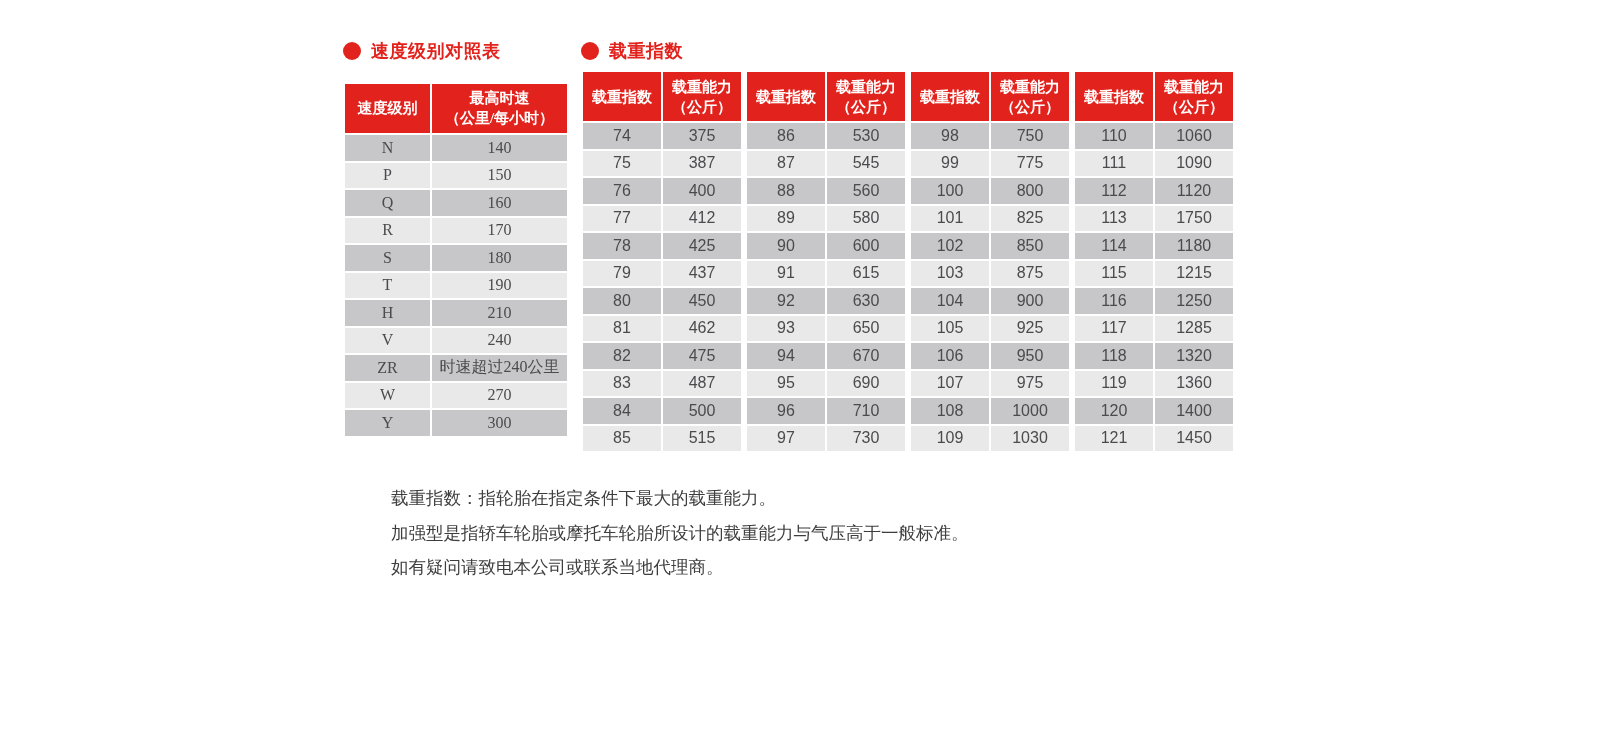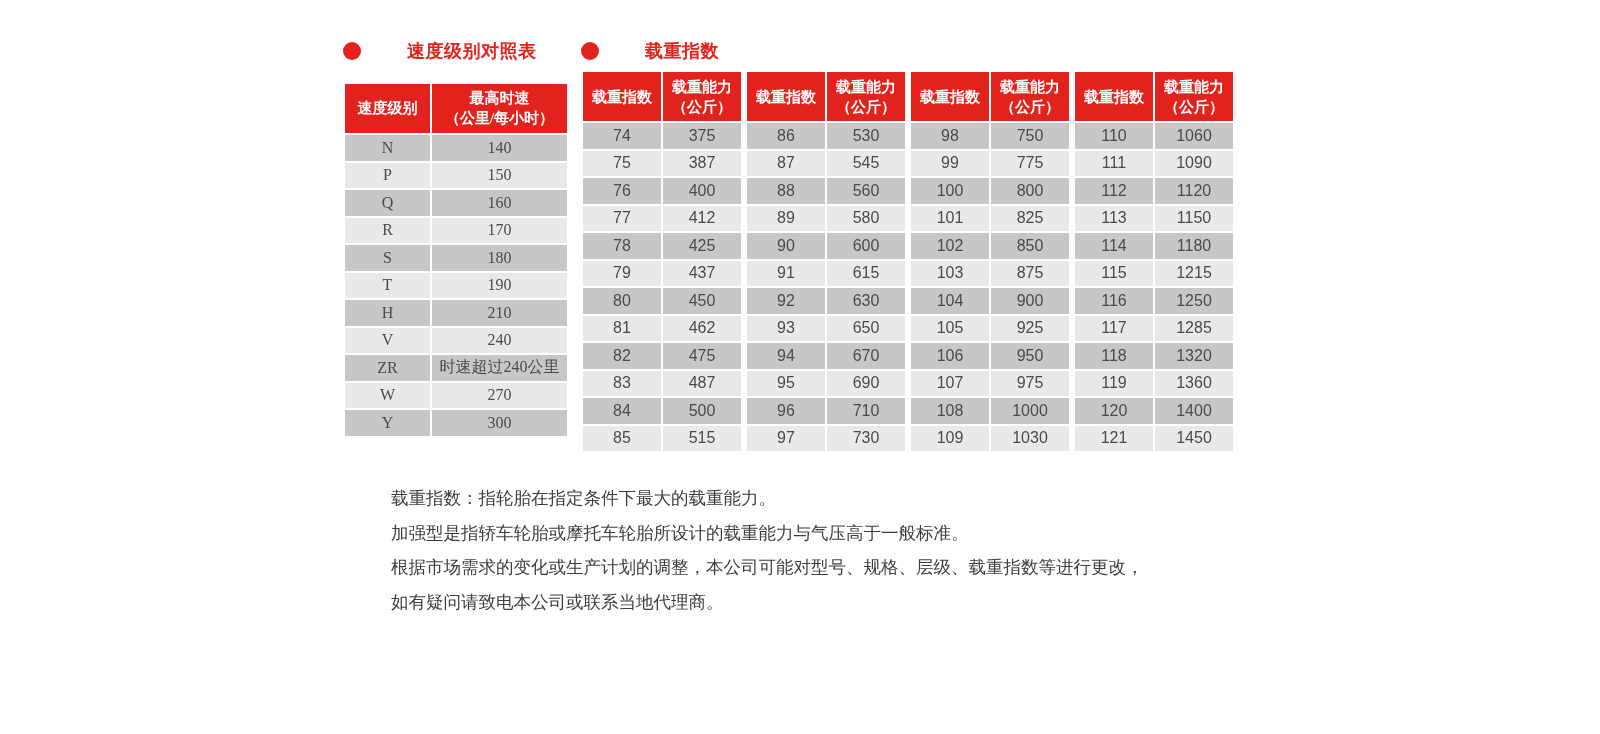"速度级别对照表" .section-title .title-text { margin-left: 36px -> none }
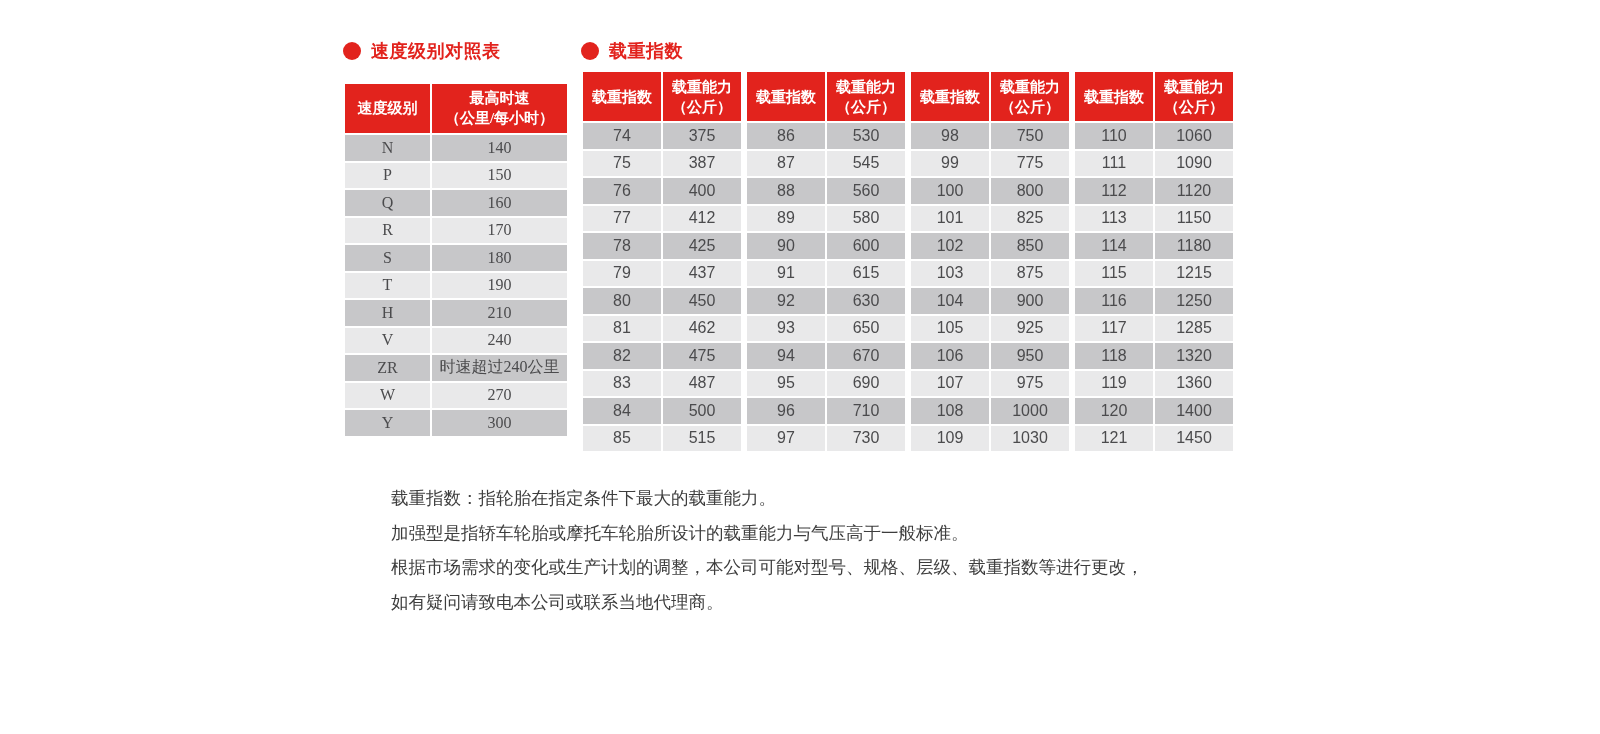"1150" td.light { text: 1150 -> 1750 }
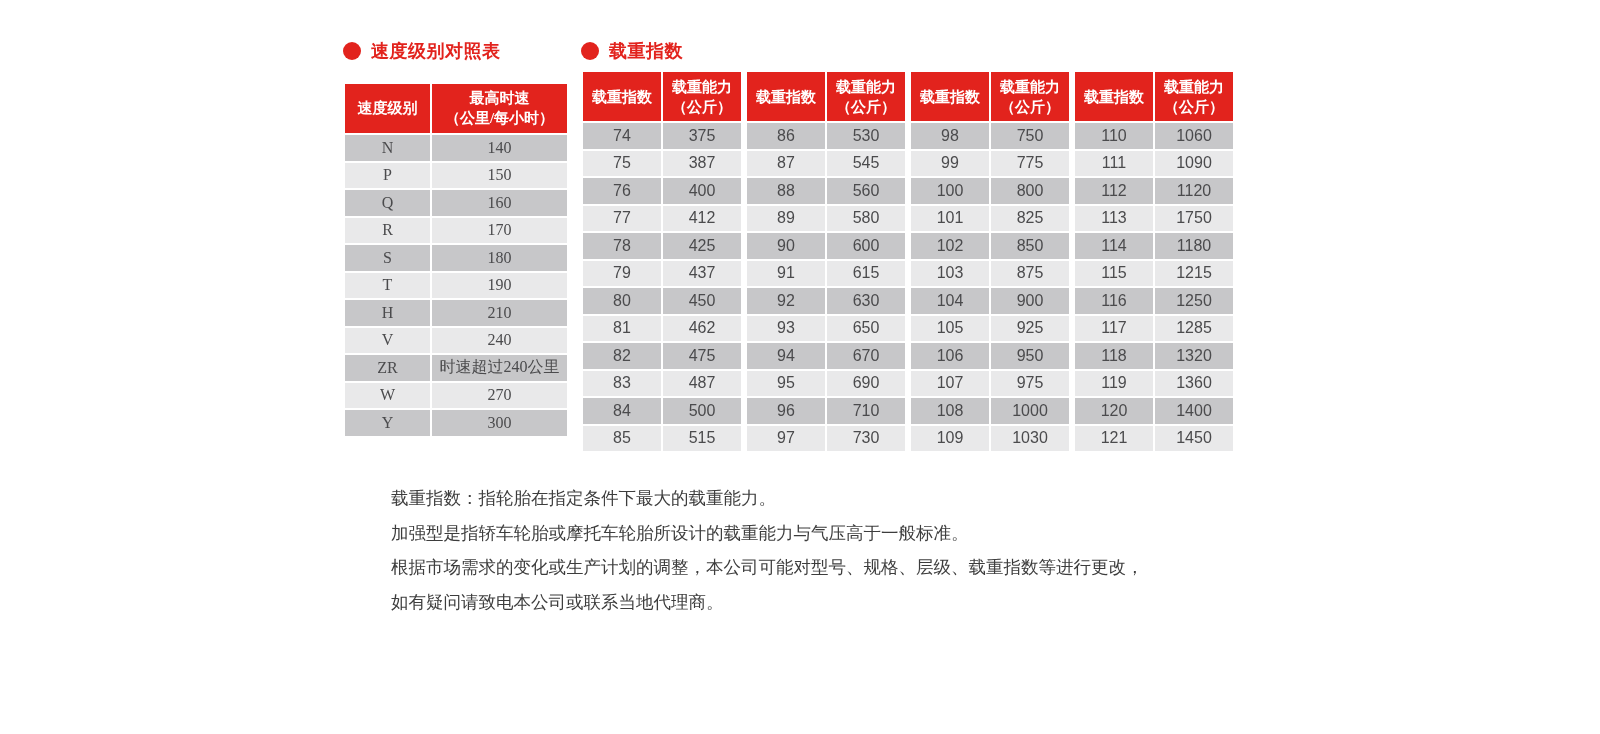"根据市场需求的变化或生产计划的调整，本公司可能对型号、规格、层级、载重指数等进行" div.note-line { html: <div>根据市场需求的变化或生产计划的调整，本公司可能对型号、规格、层级、载重指数等进行更改，</div> -> none }
